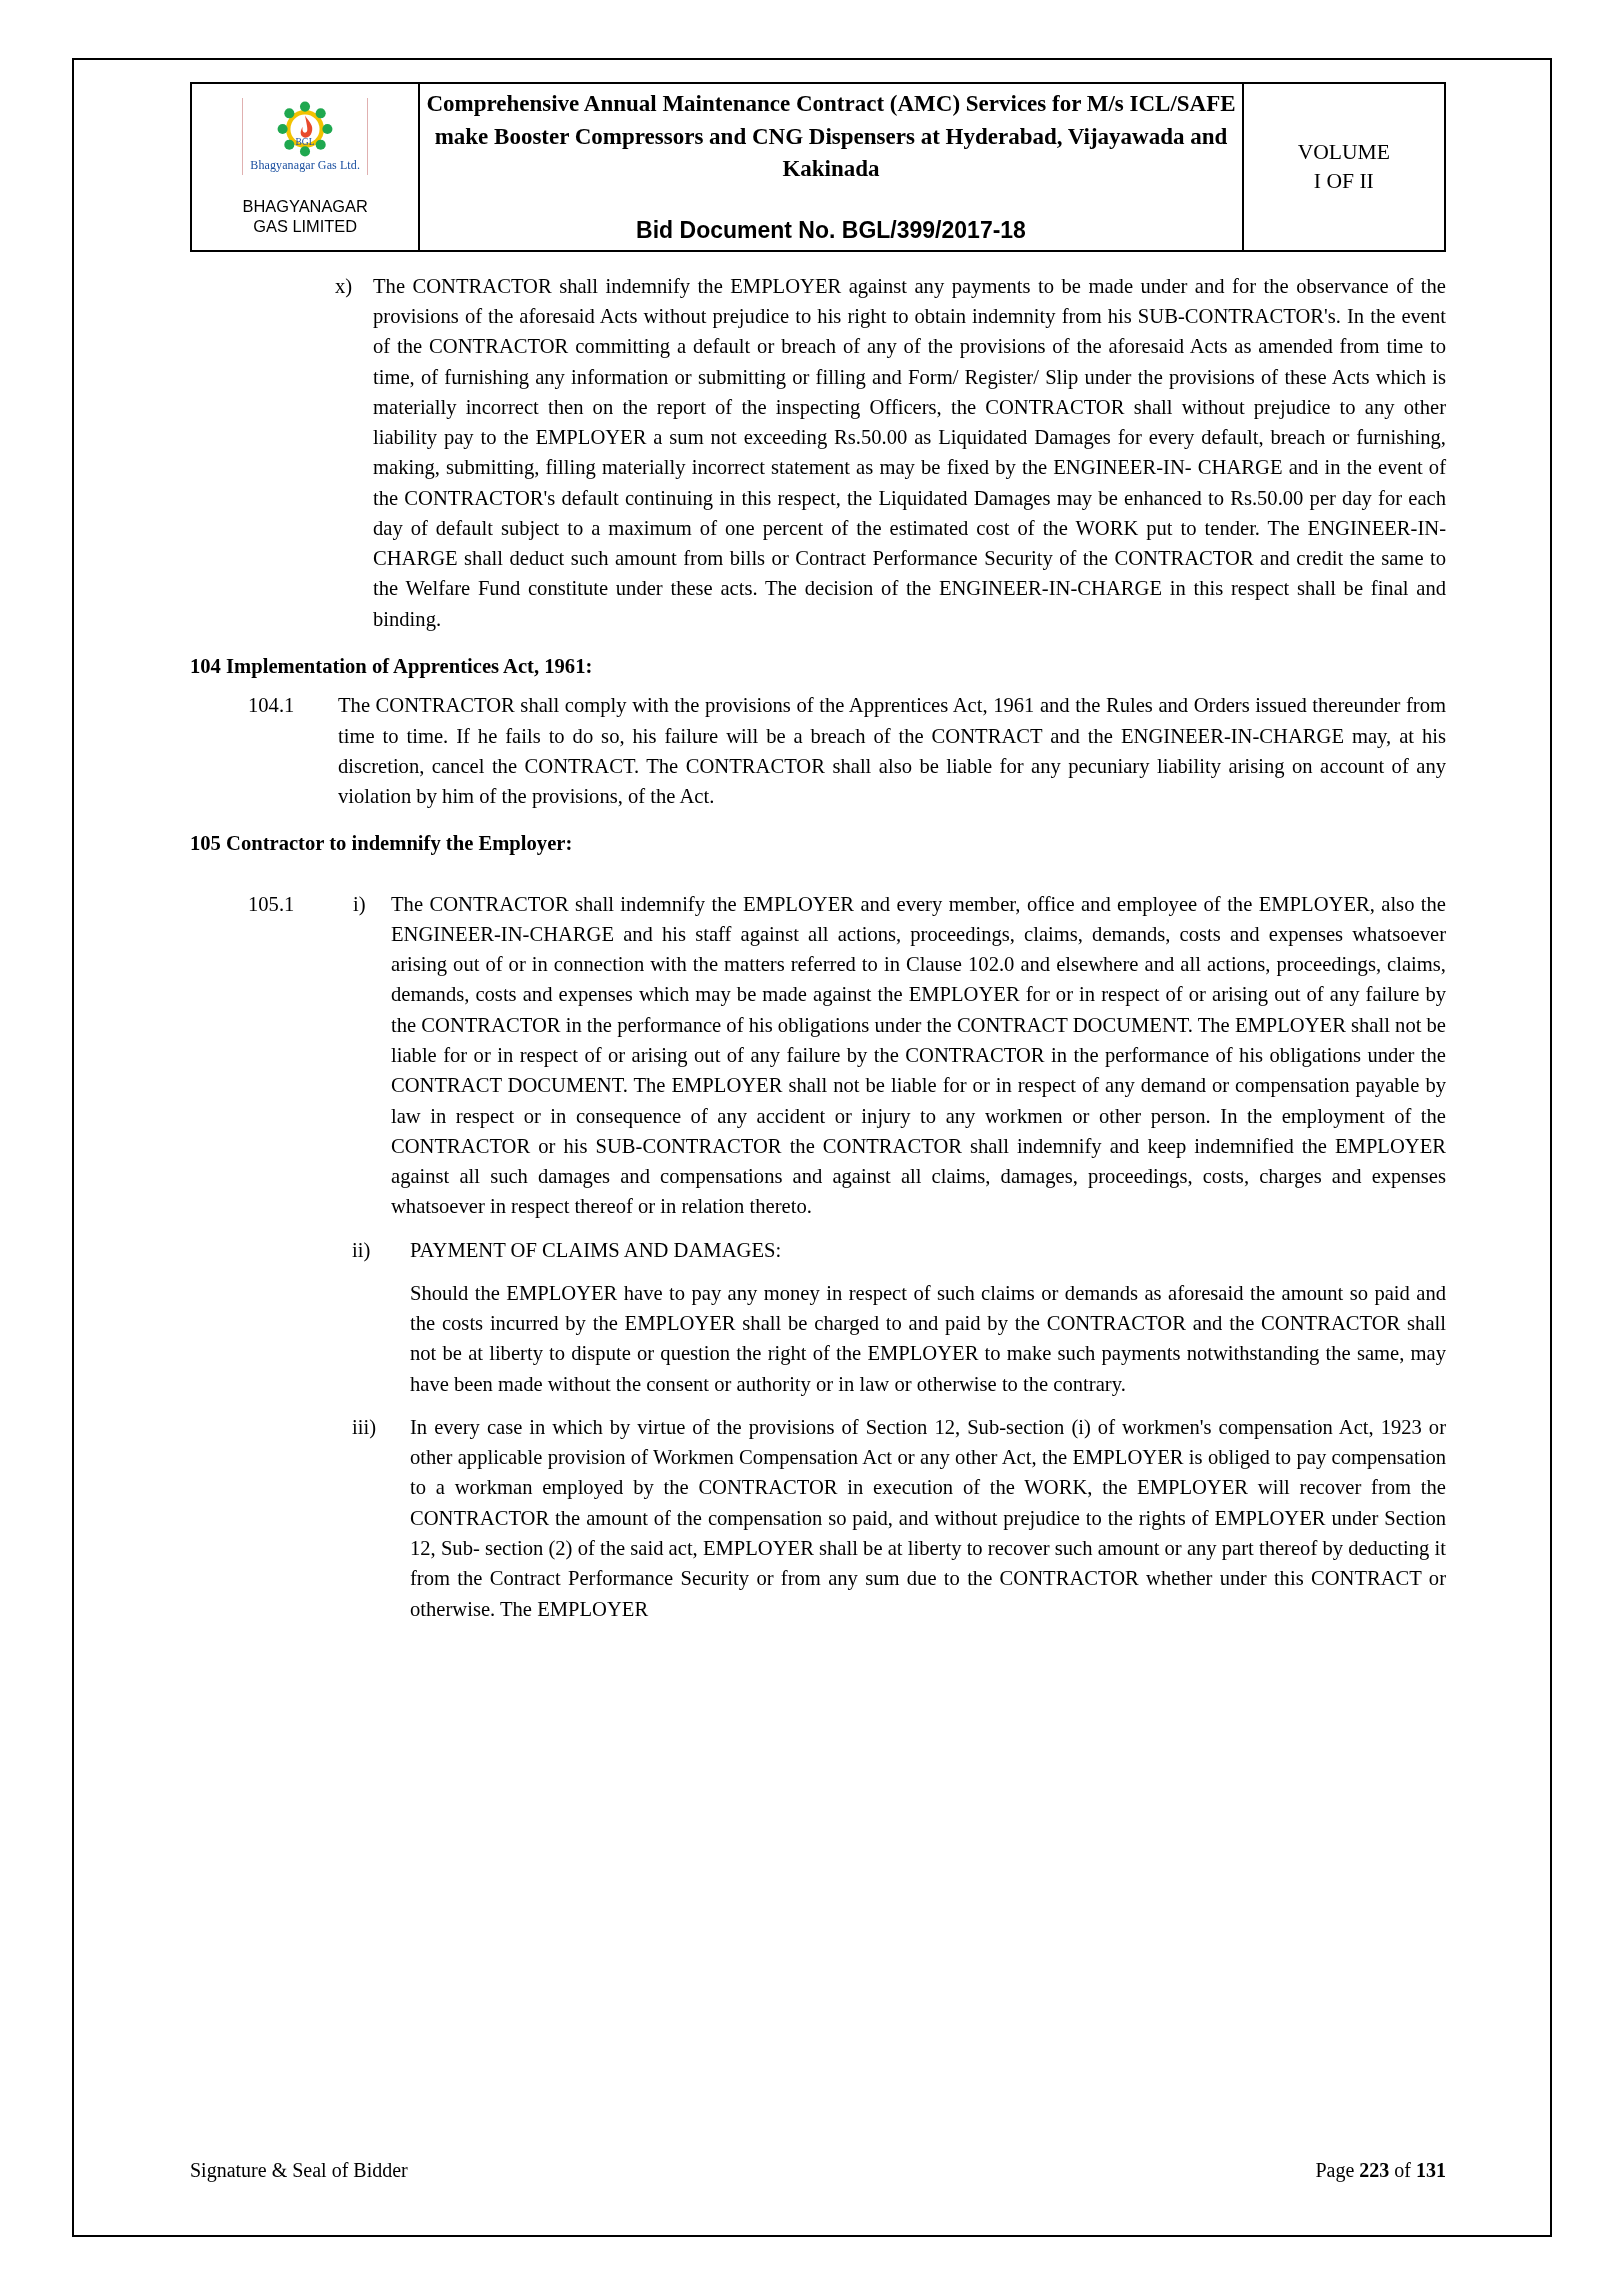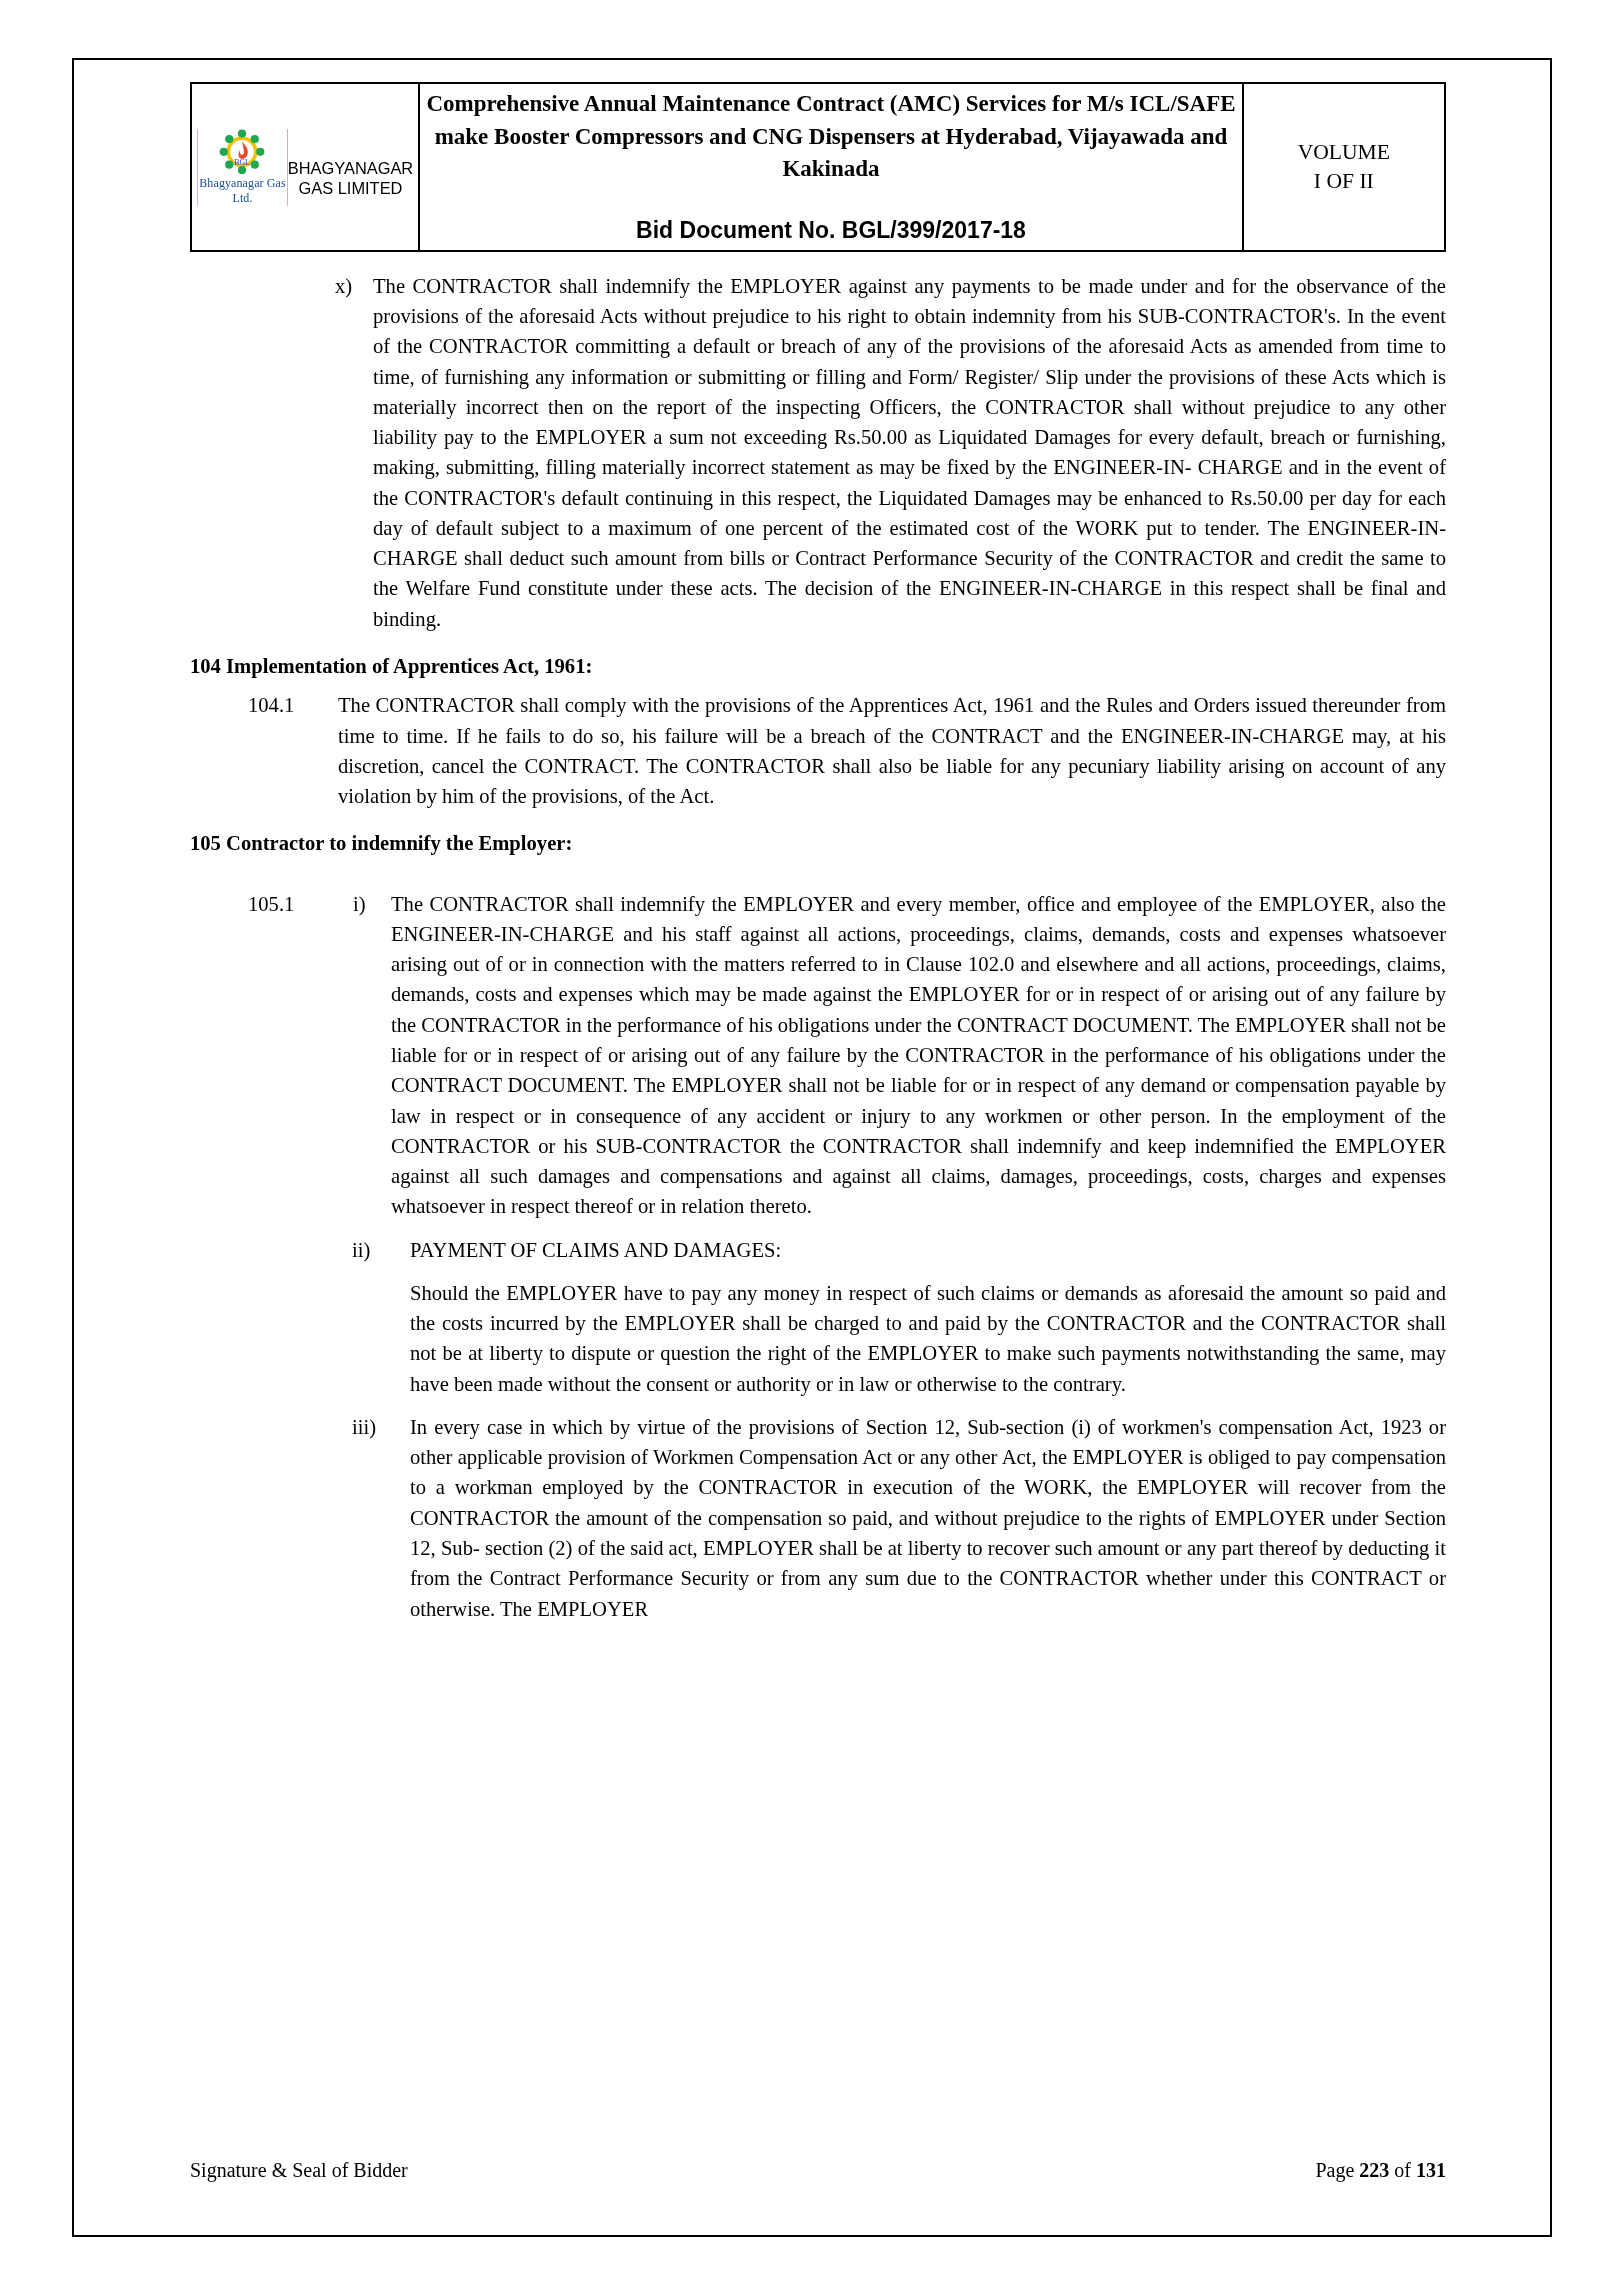"BGL" .logo-wrap { flex-direction: row -> column }
